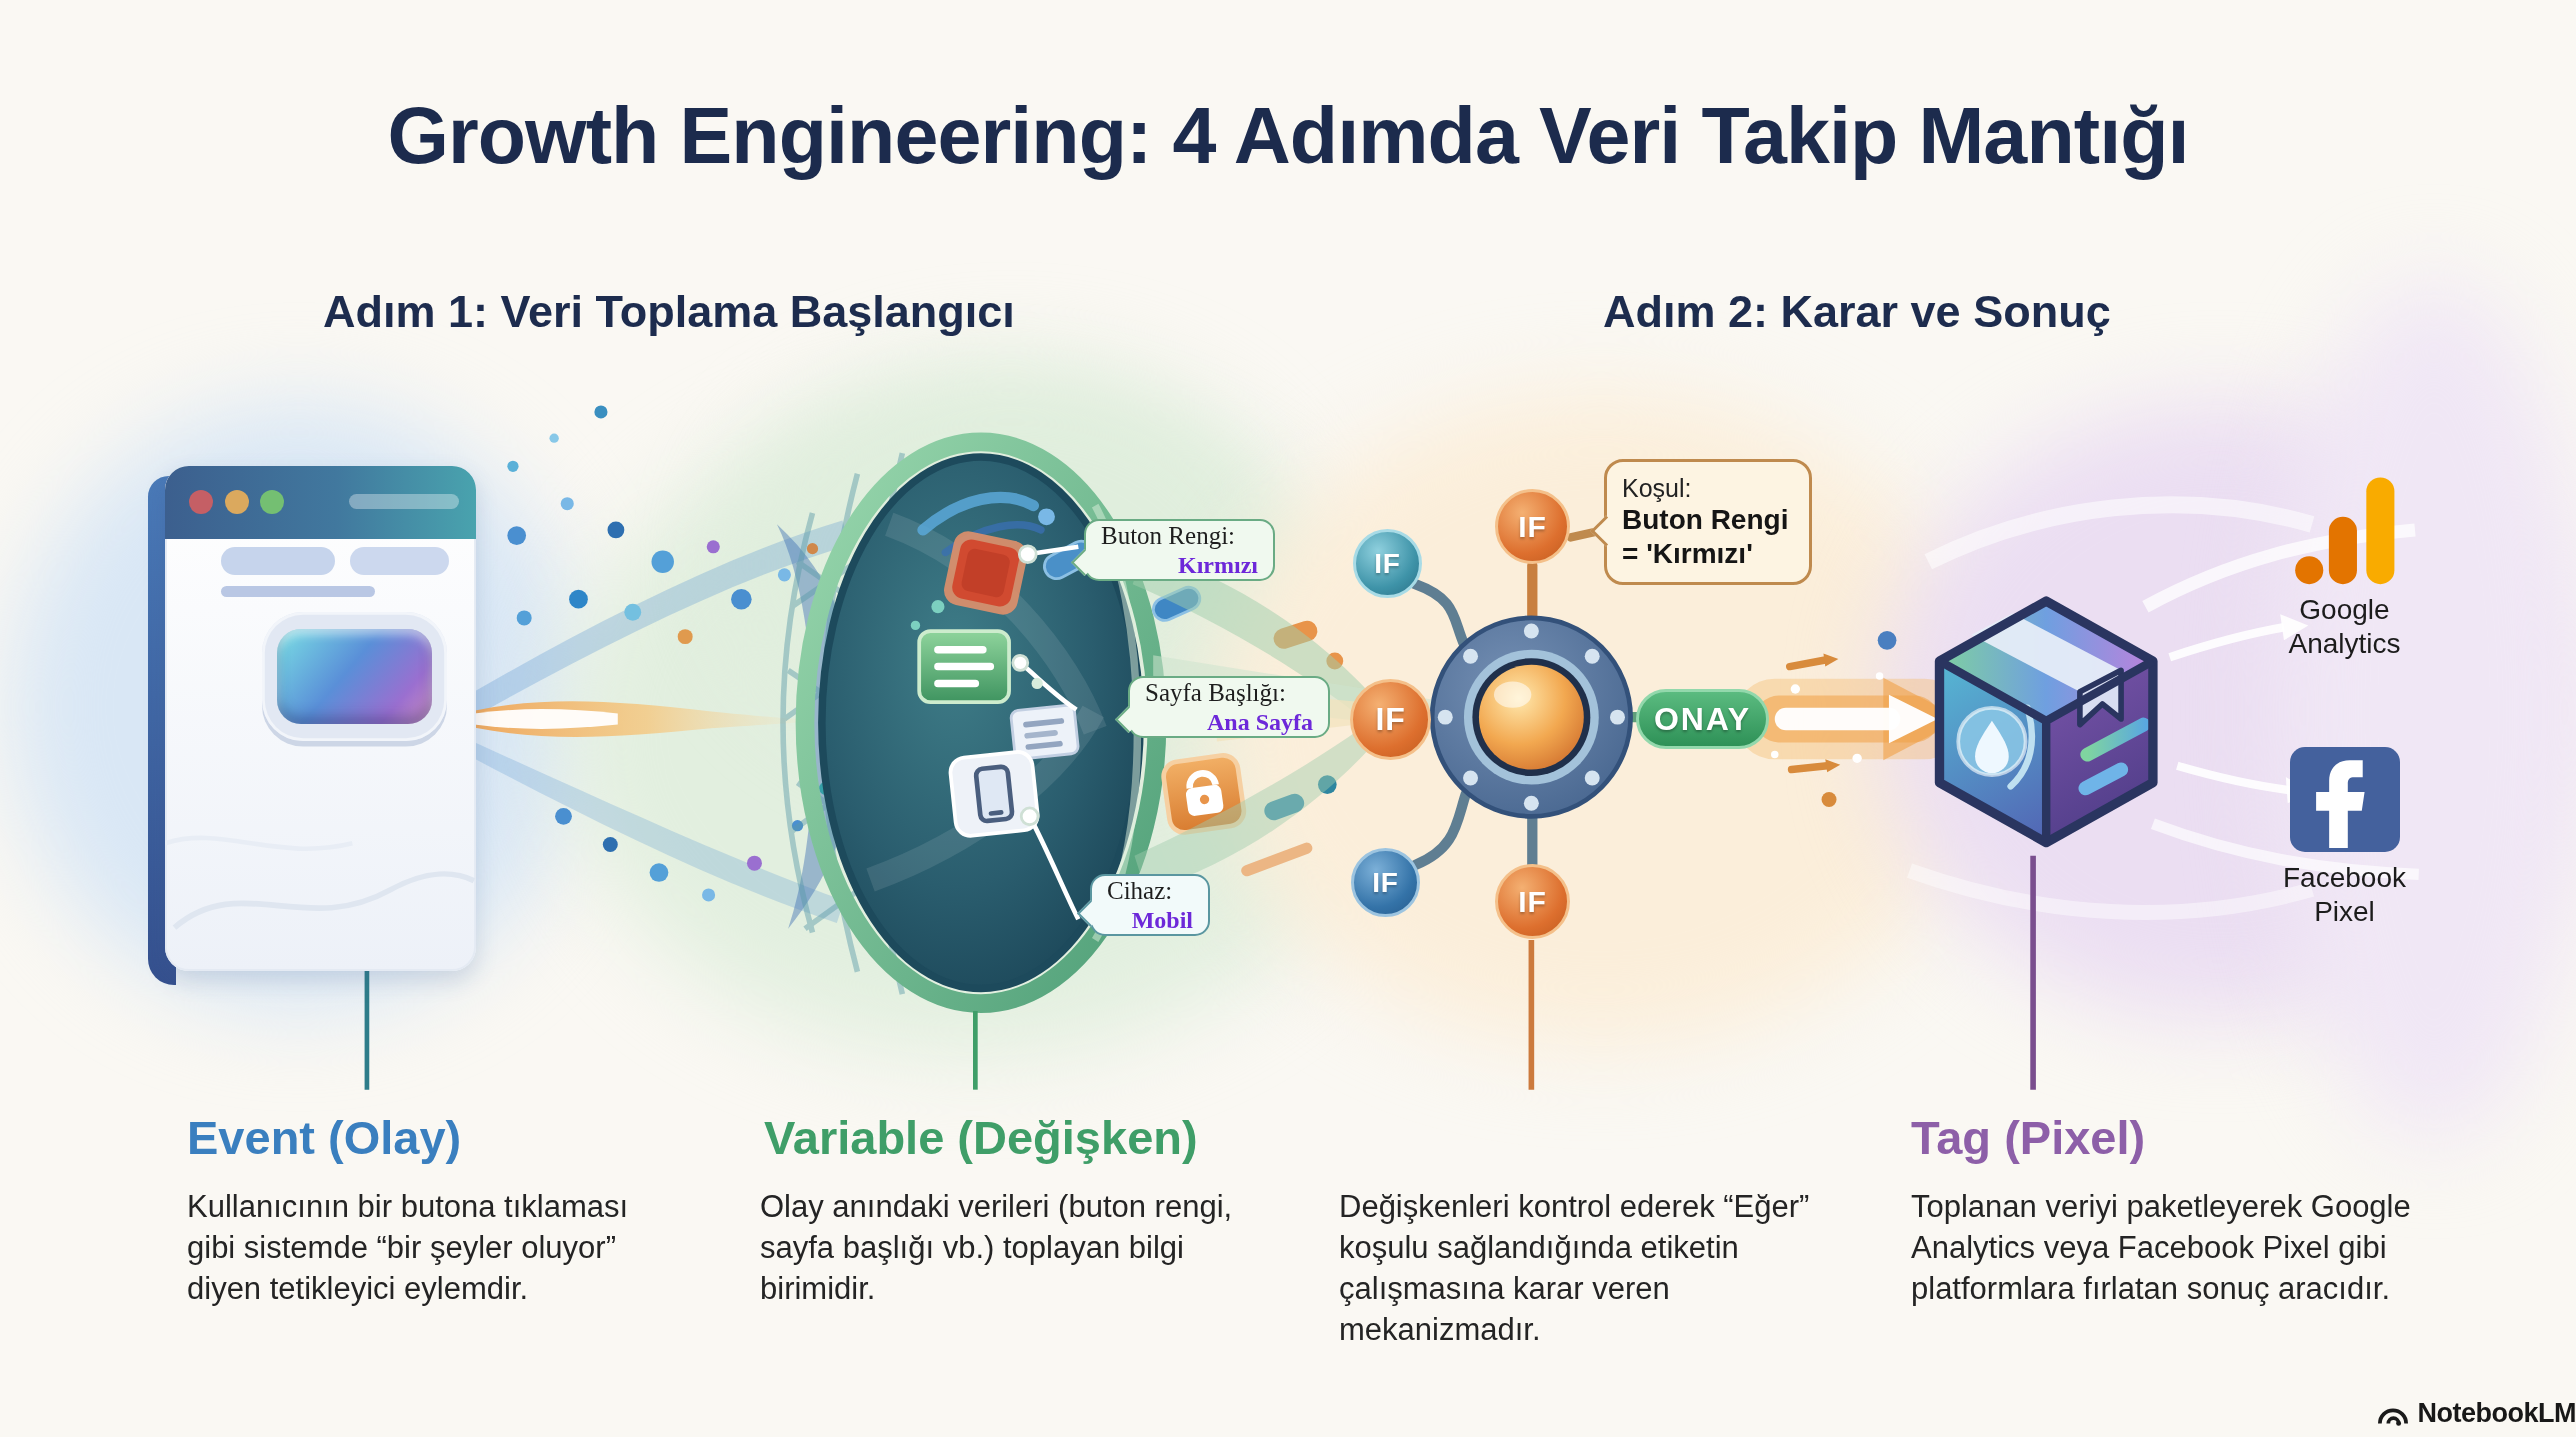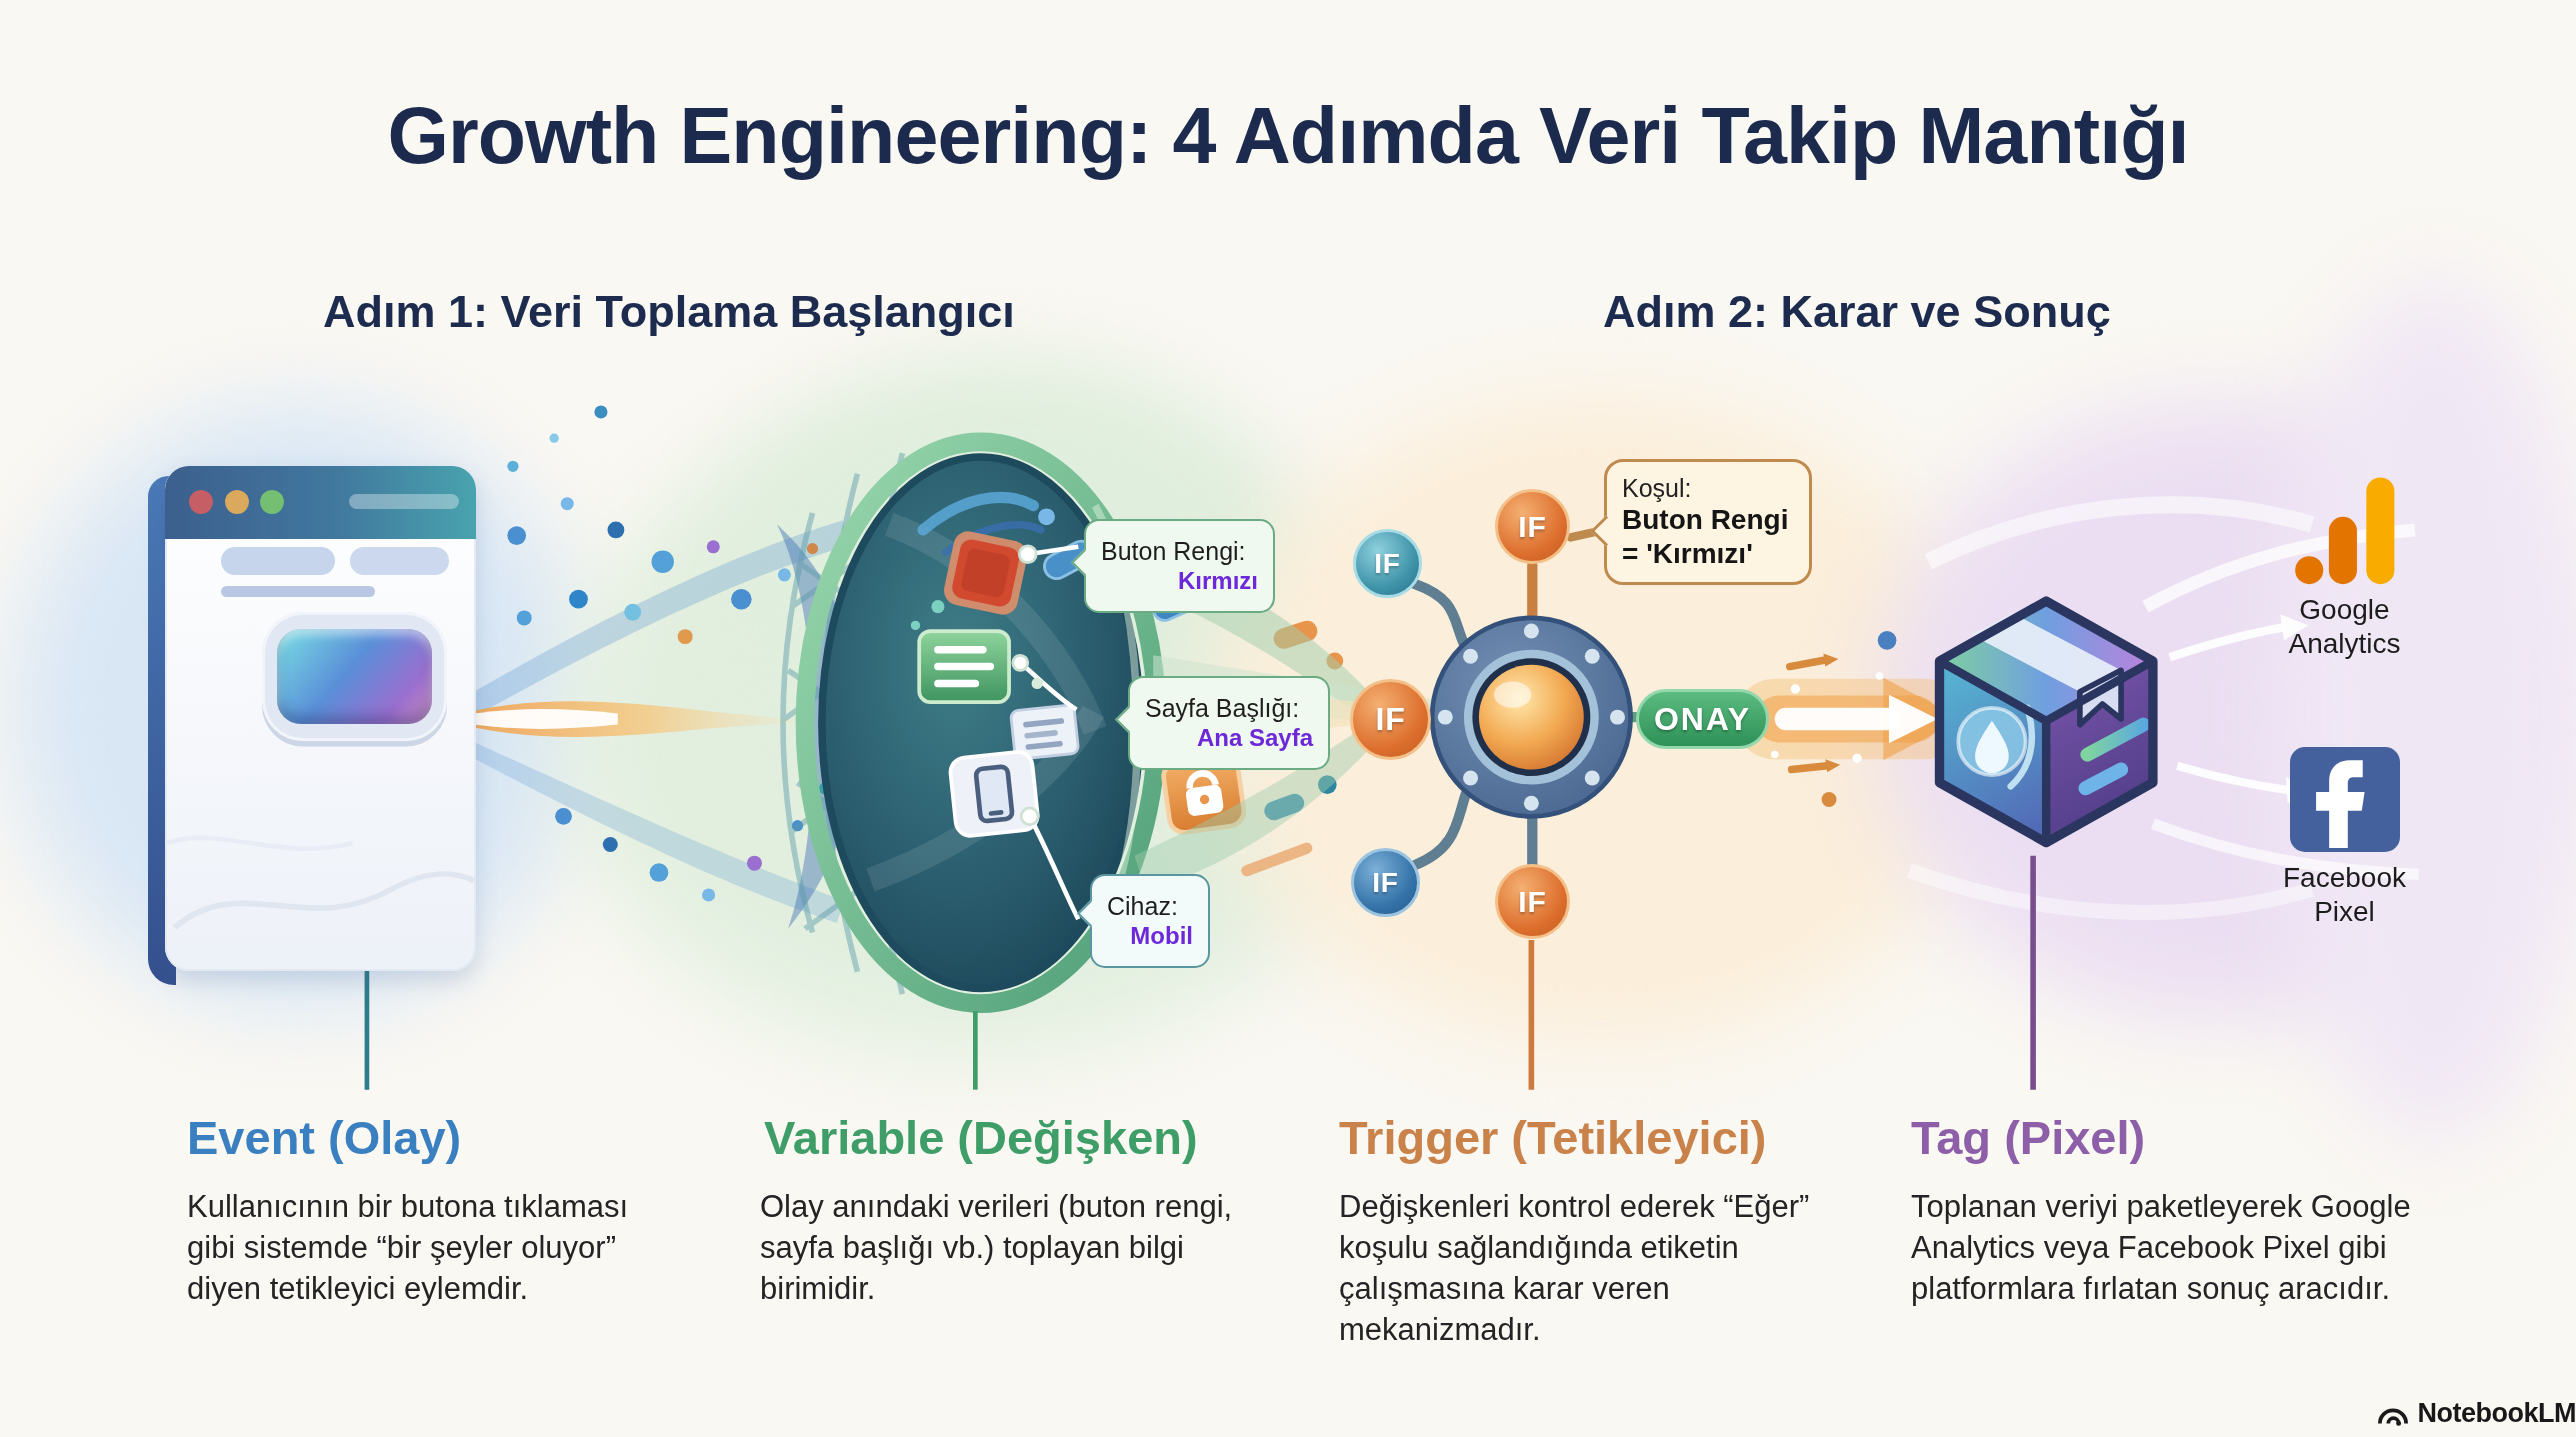"Buton Rengi:" .callout { font-family: none -> Liberation Serif, serif; padding: 16px 15px -> 0 15px }
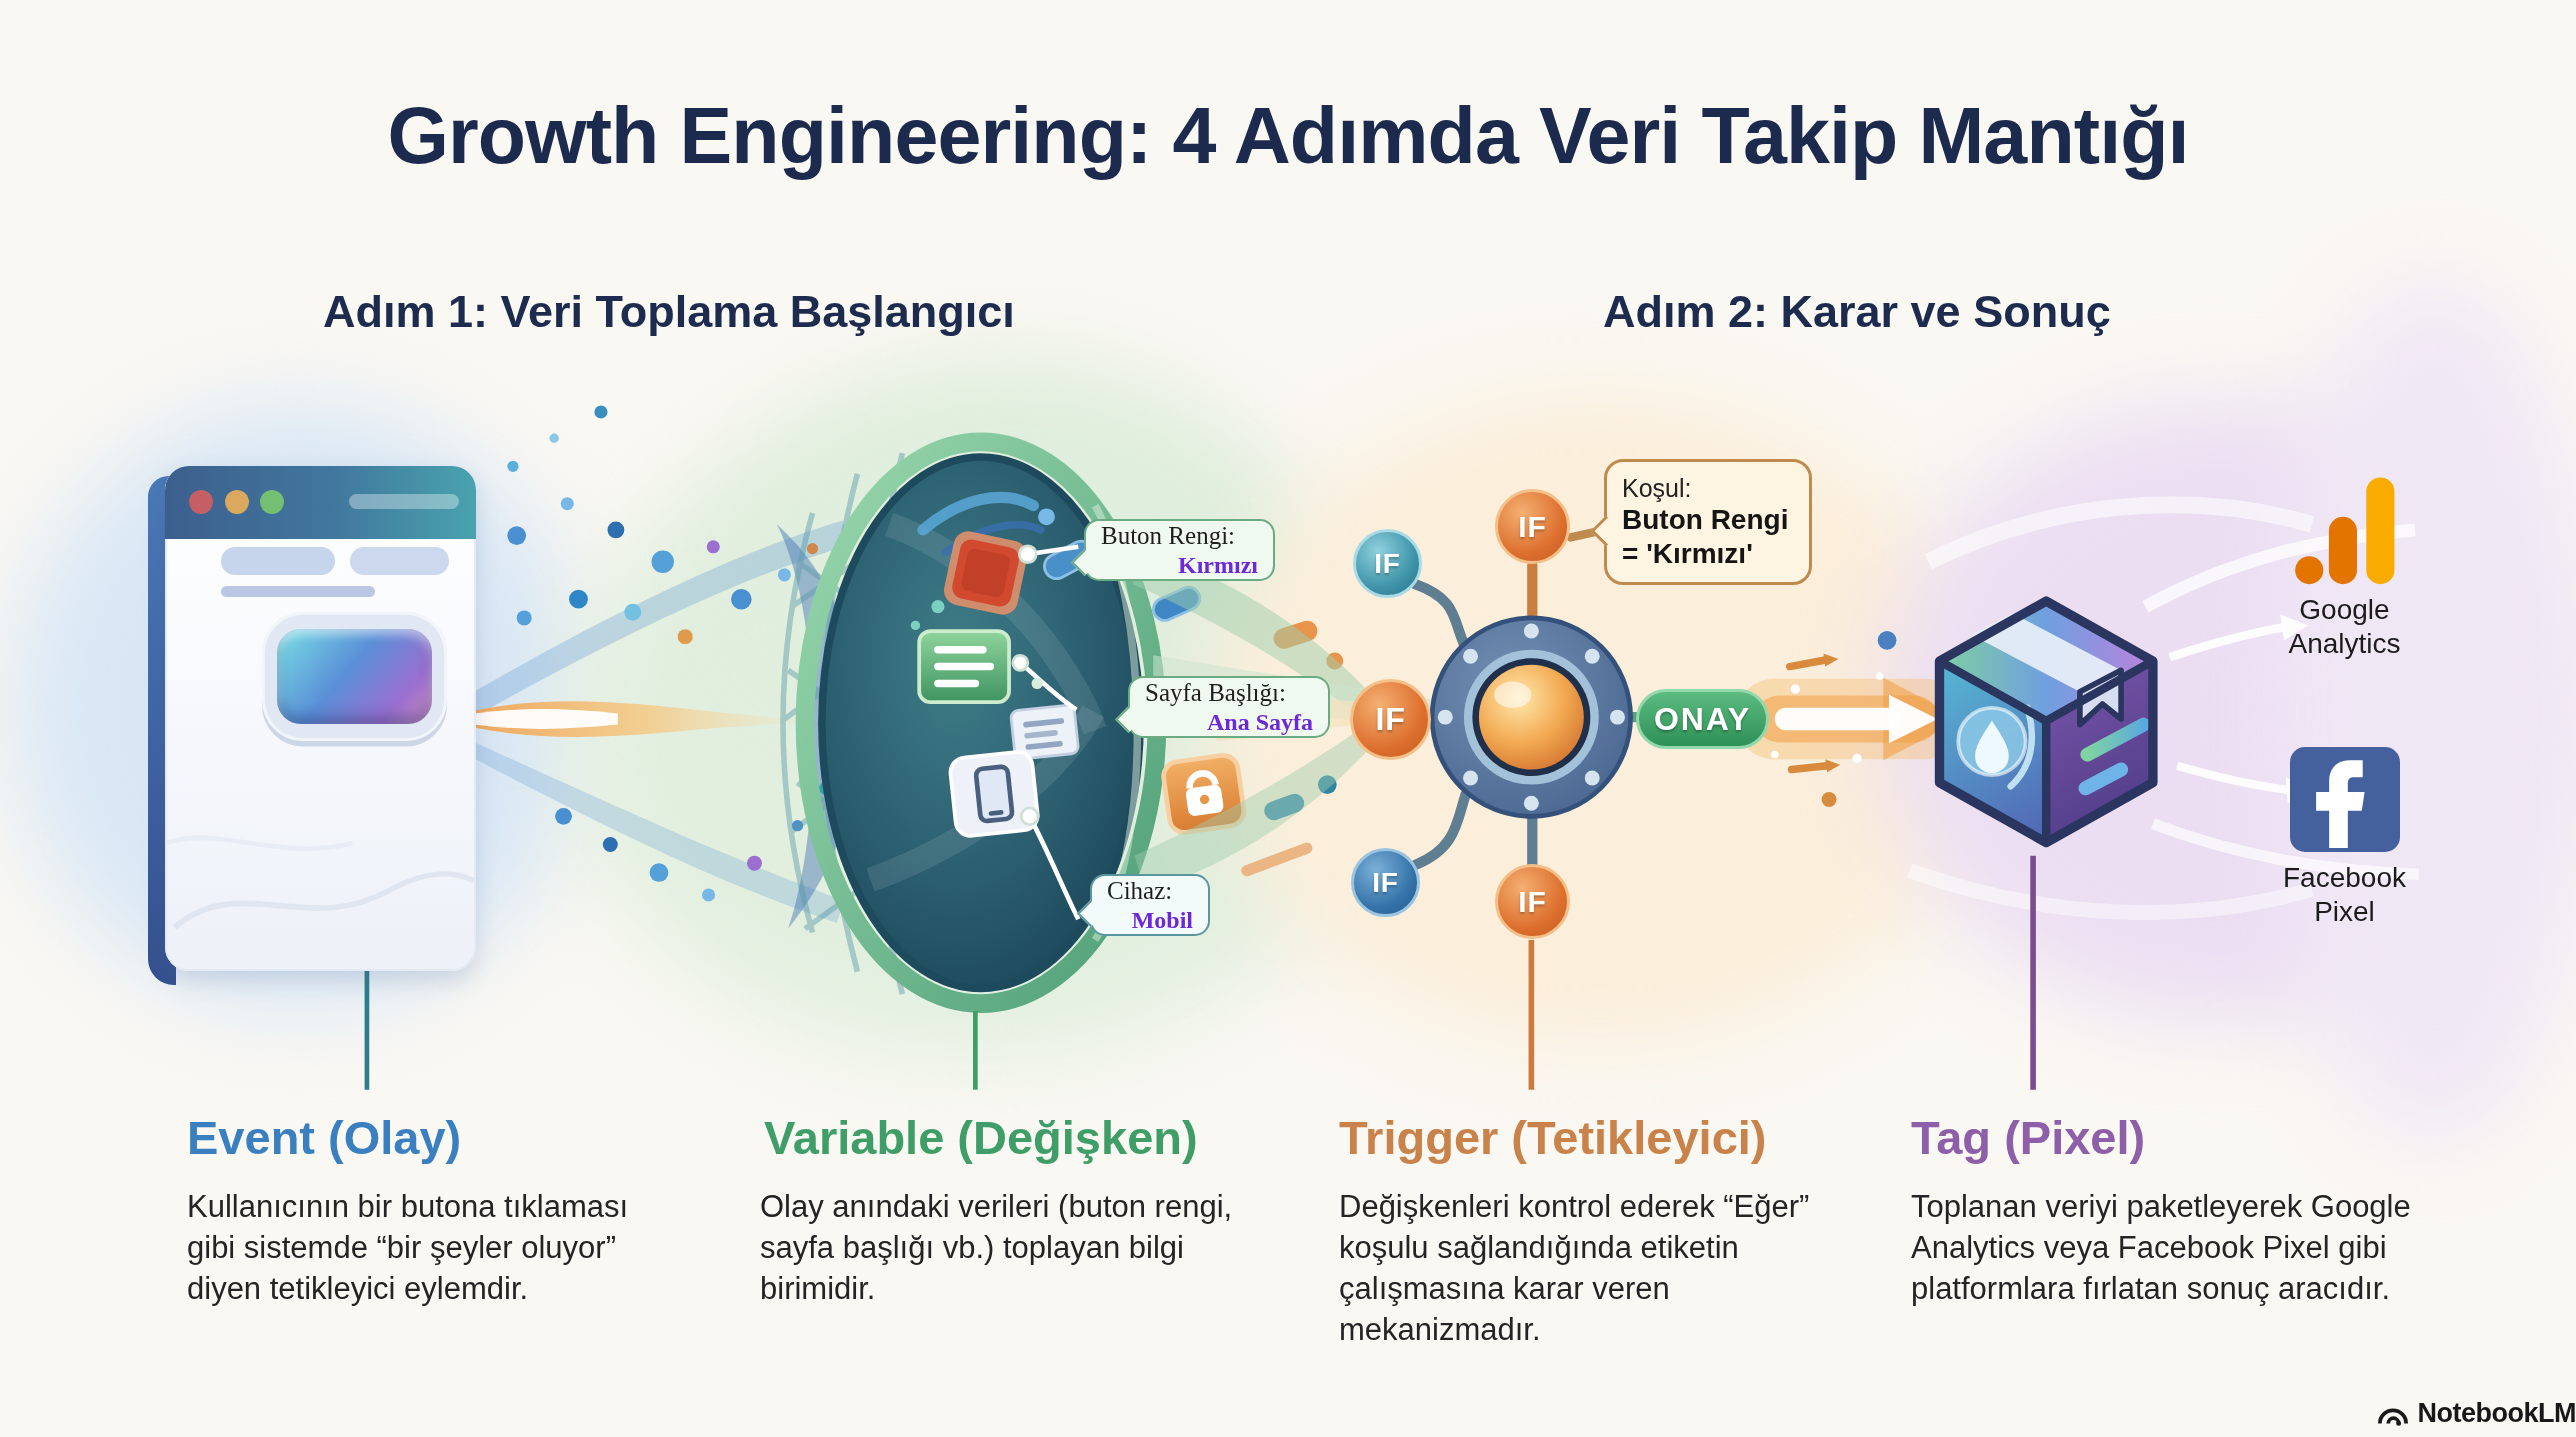"Trigger (Tetikleyici)" div.col-h { html: <div>Trigger (Tetikleyici)</div> -> none }
